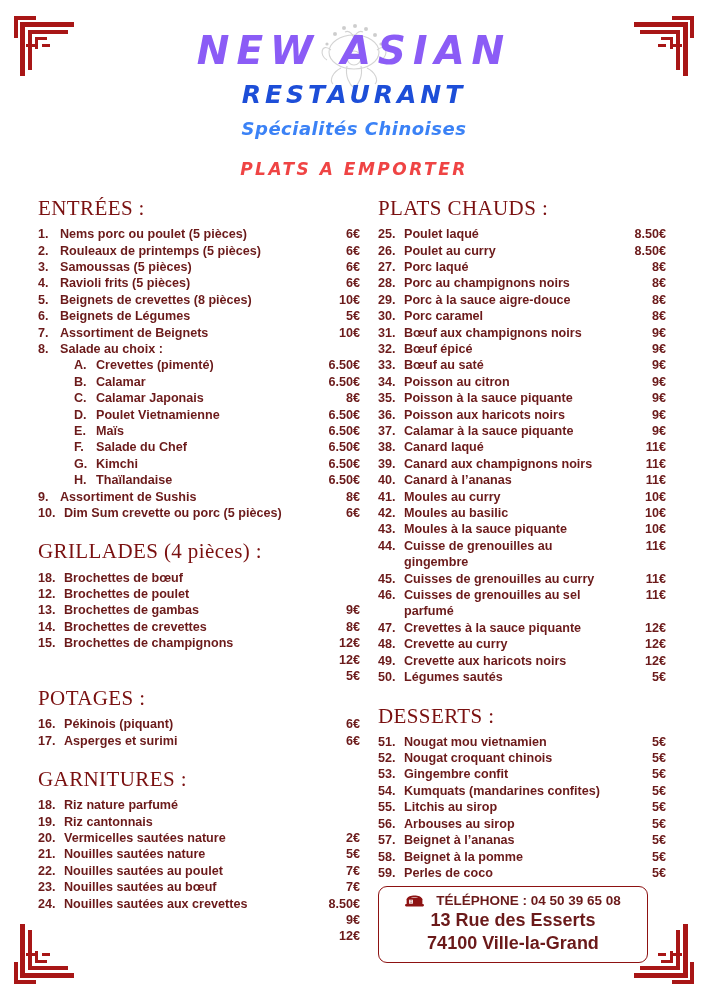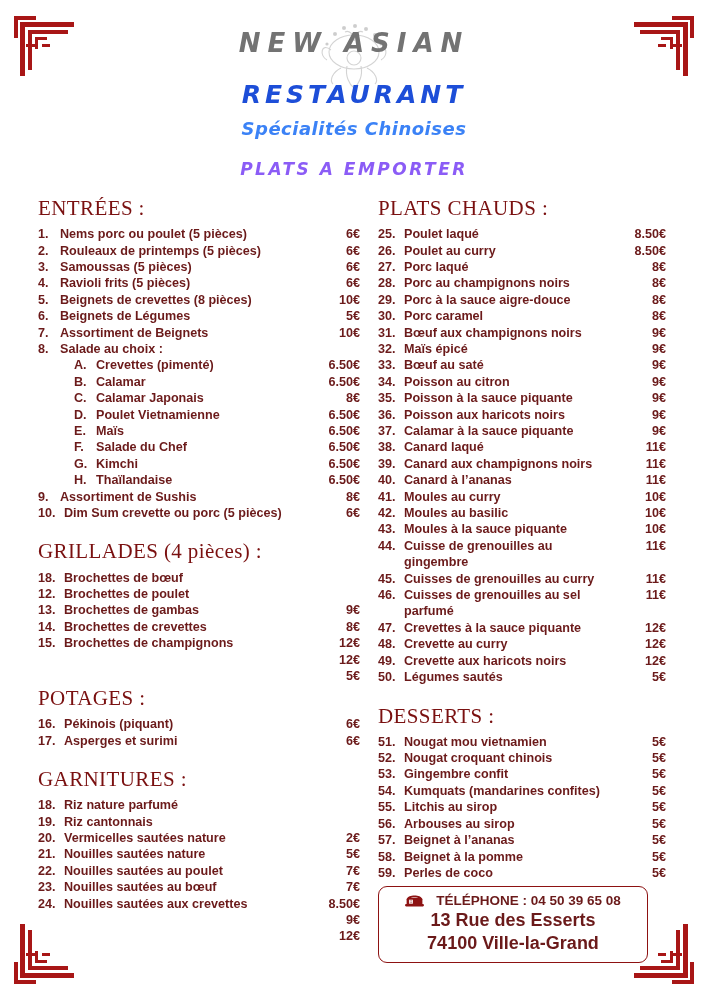"NEW ASIAN" .brand-line1 { color: #737373 -> #8b5cf6; font-size: 26px -> 39px }
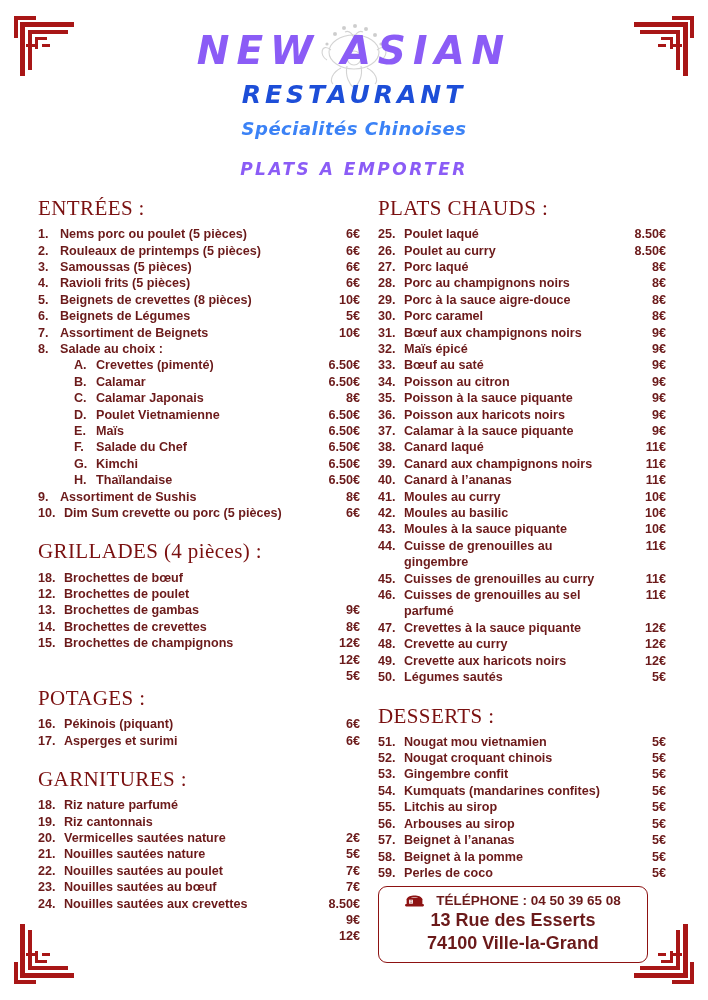"PLATS A EMPORTER" .takeaway { color: #8b5cf6 -> #ef4444 }
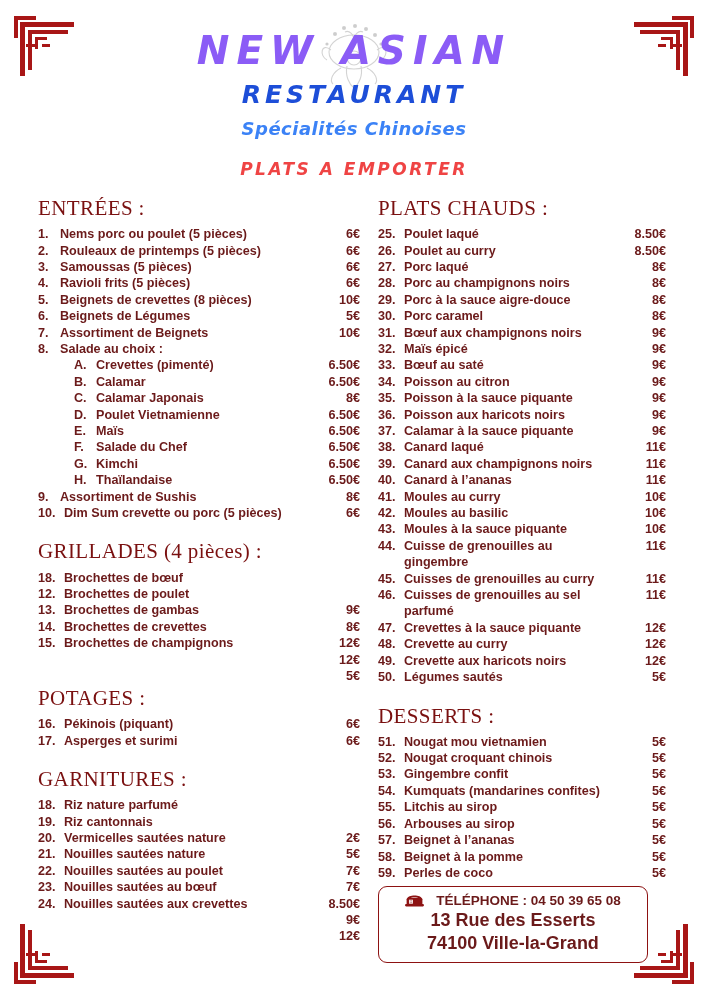"Maïs épicé" span.label { text: Maïs -> Bœuf }
